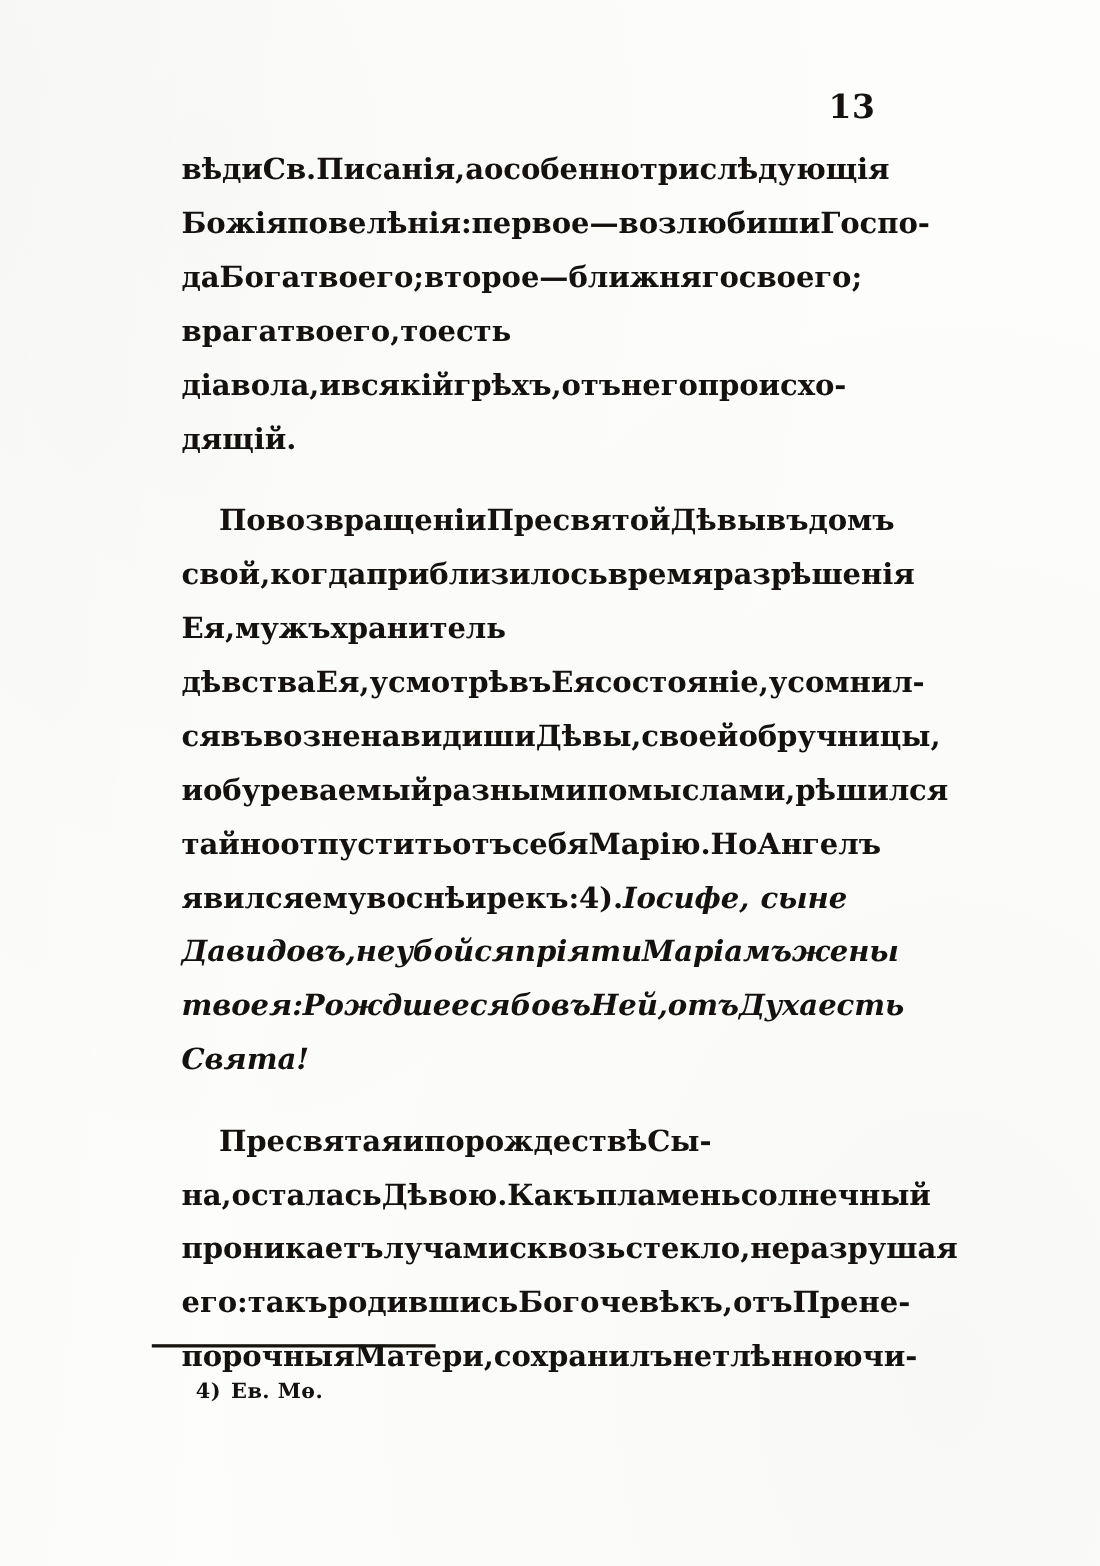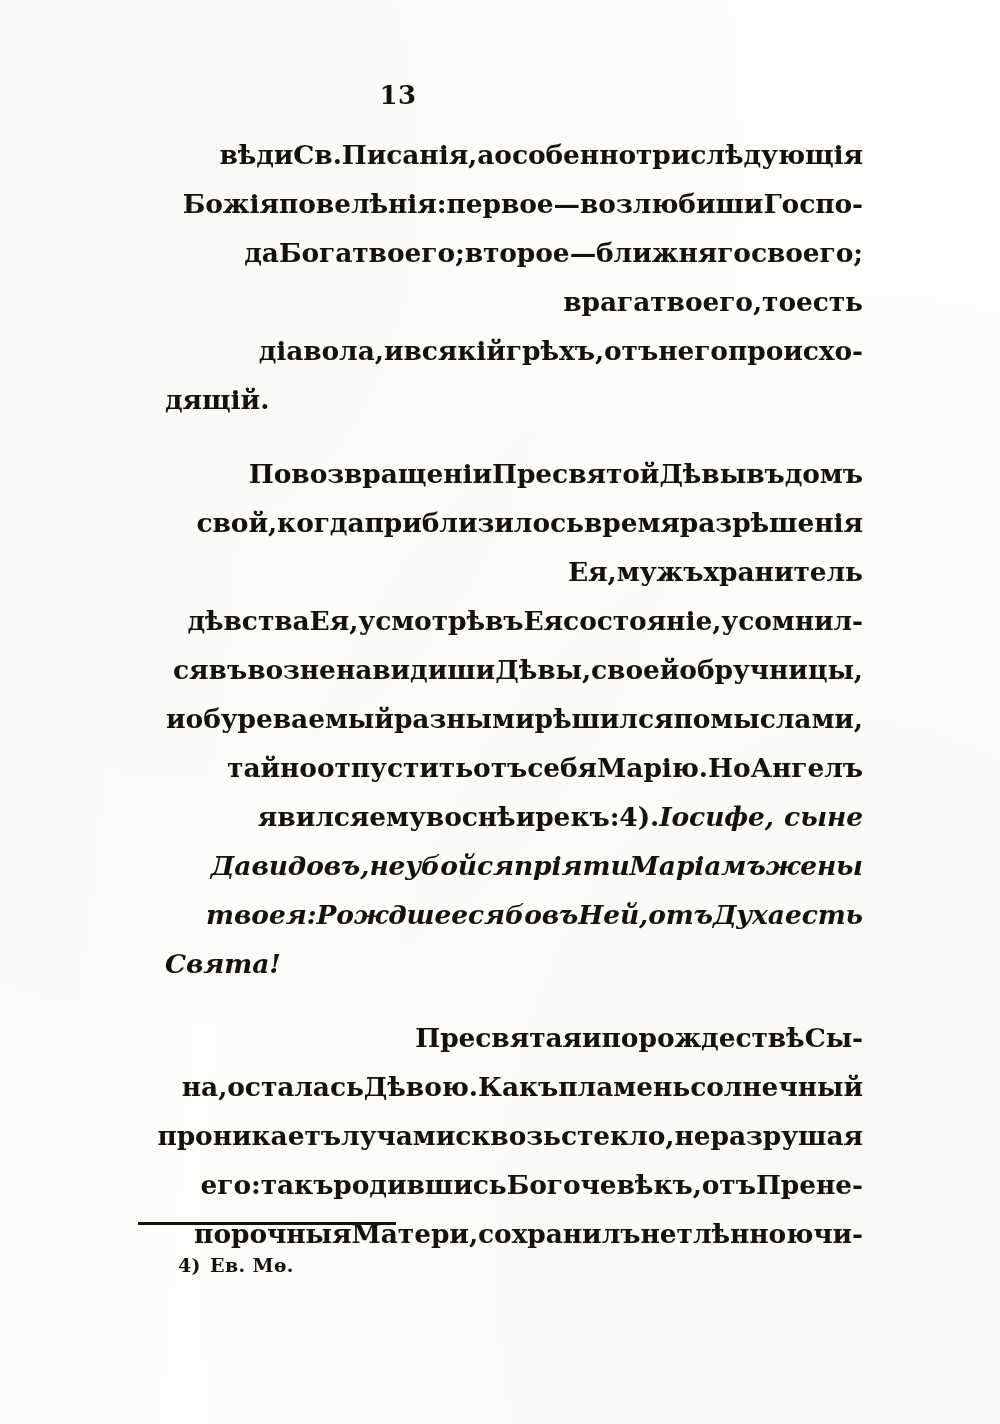"13" .folio { font-size: 26px -> 30px; text-align: center -> right }
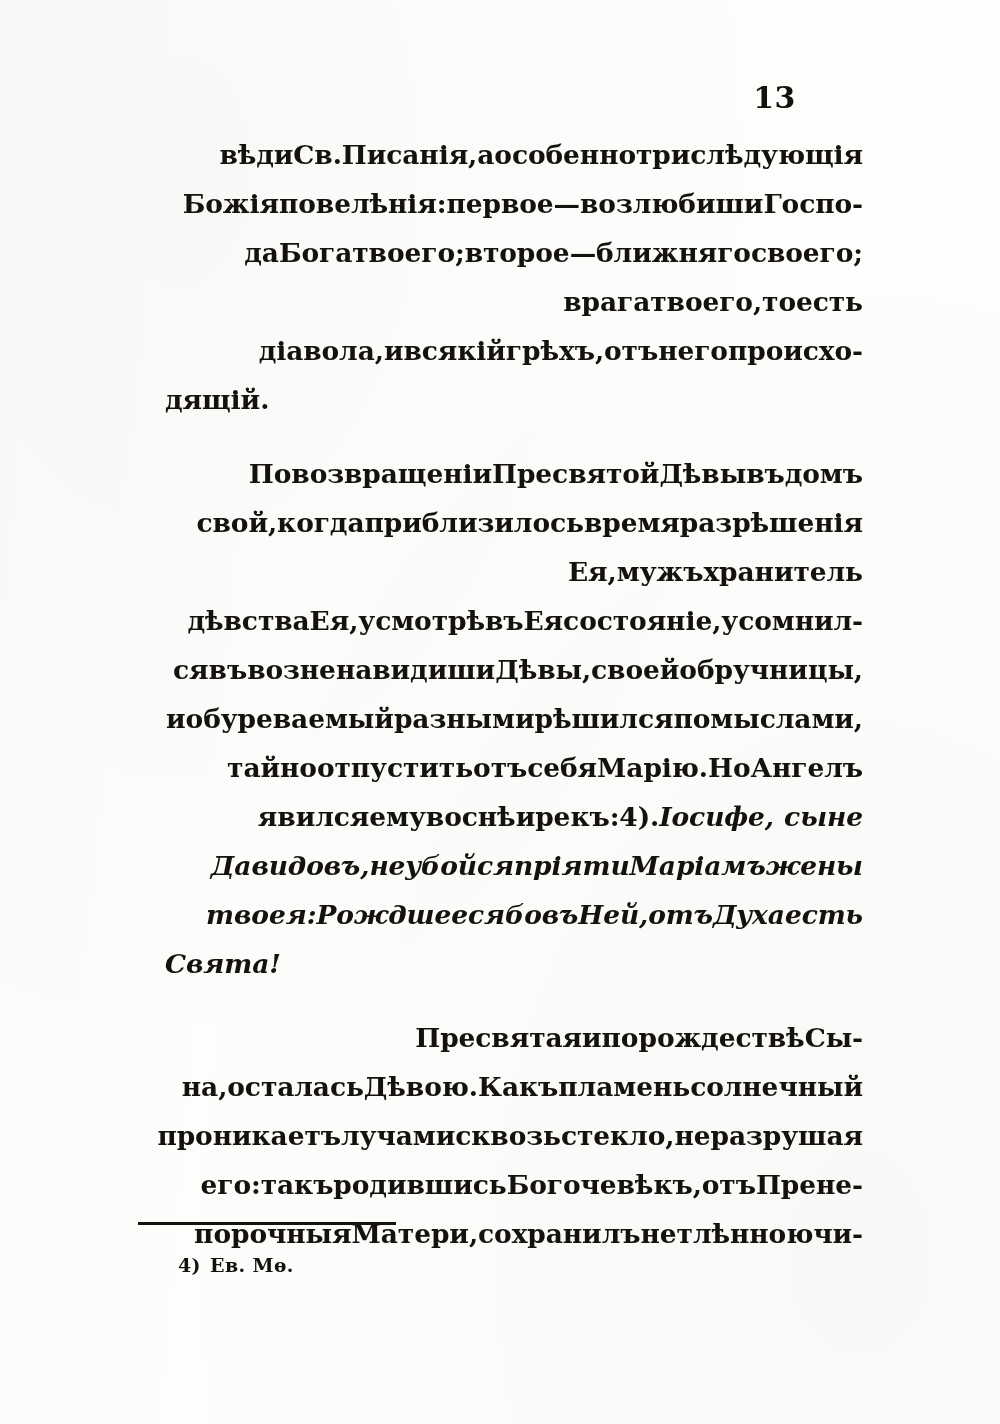"вѣди" .line.j { justify-content: flex-end -> flex-start }
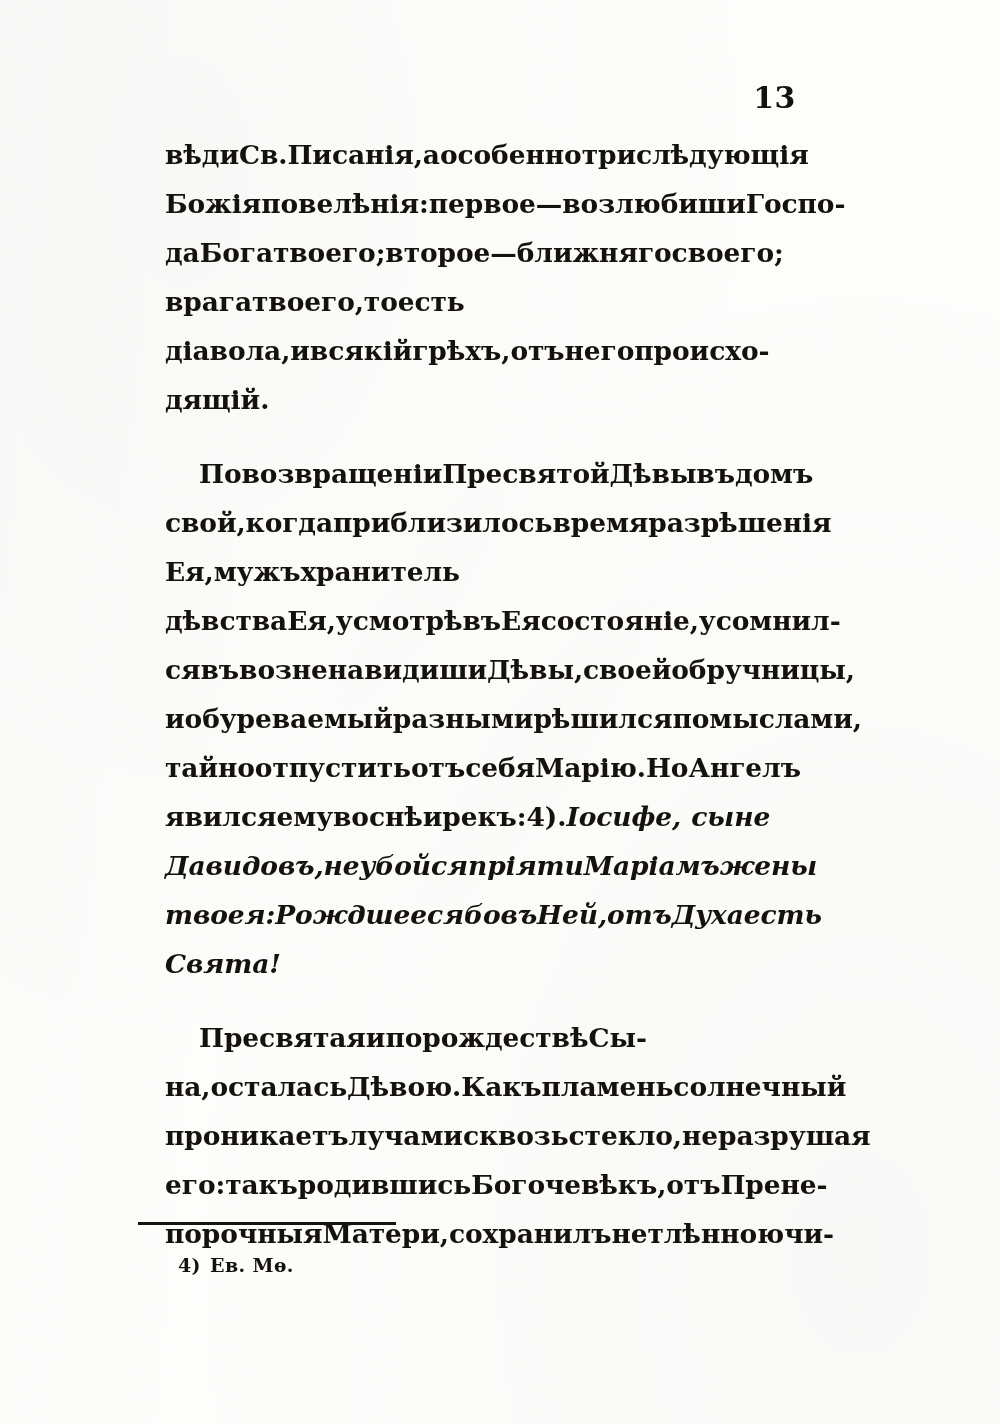"рѣшился" span { order: before "помыслами," -> after "помыслами," }
